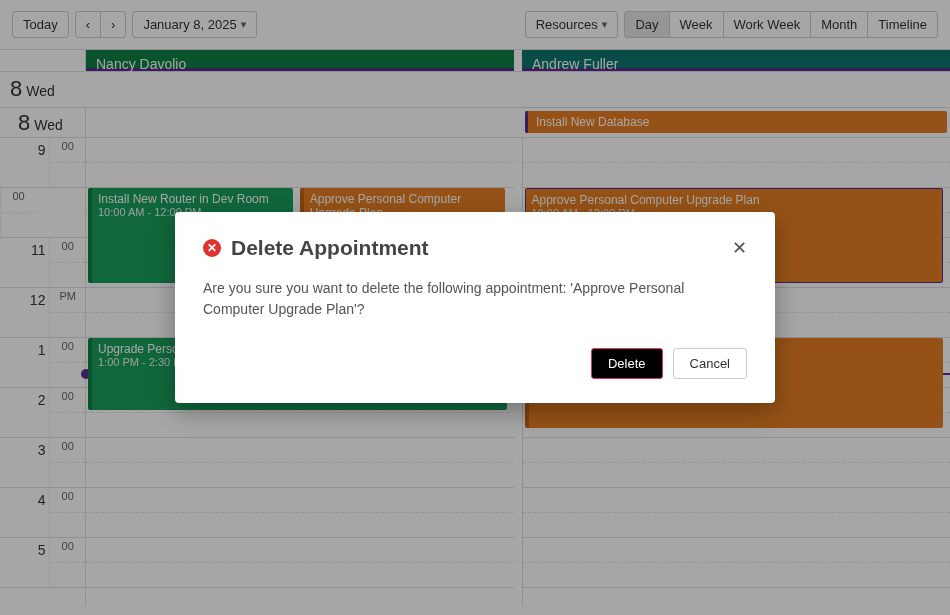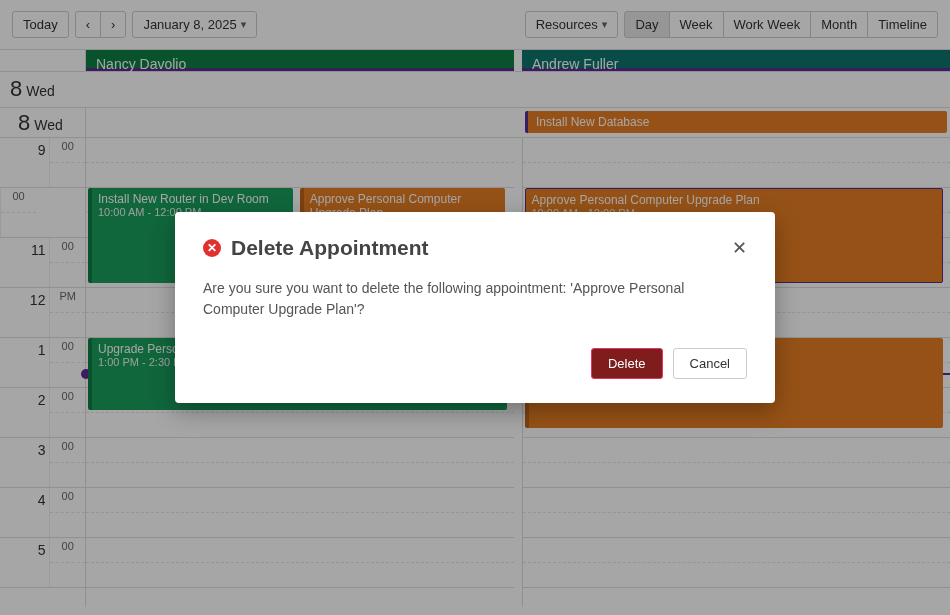"Delete" .btn-danger { background: #7f1d1d -> #000000 }
